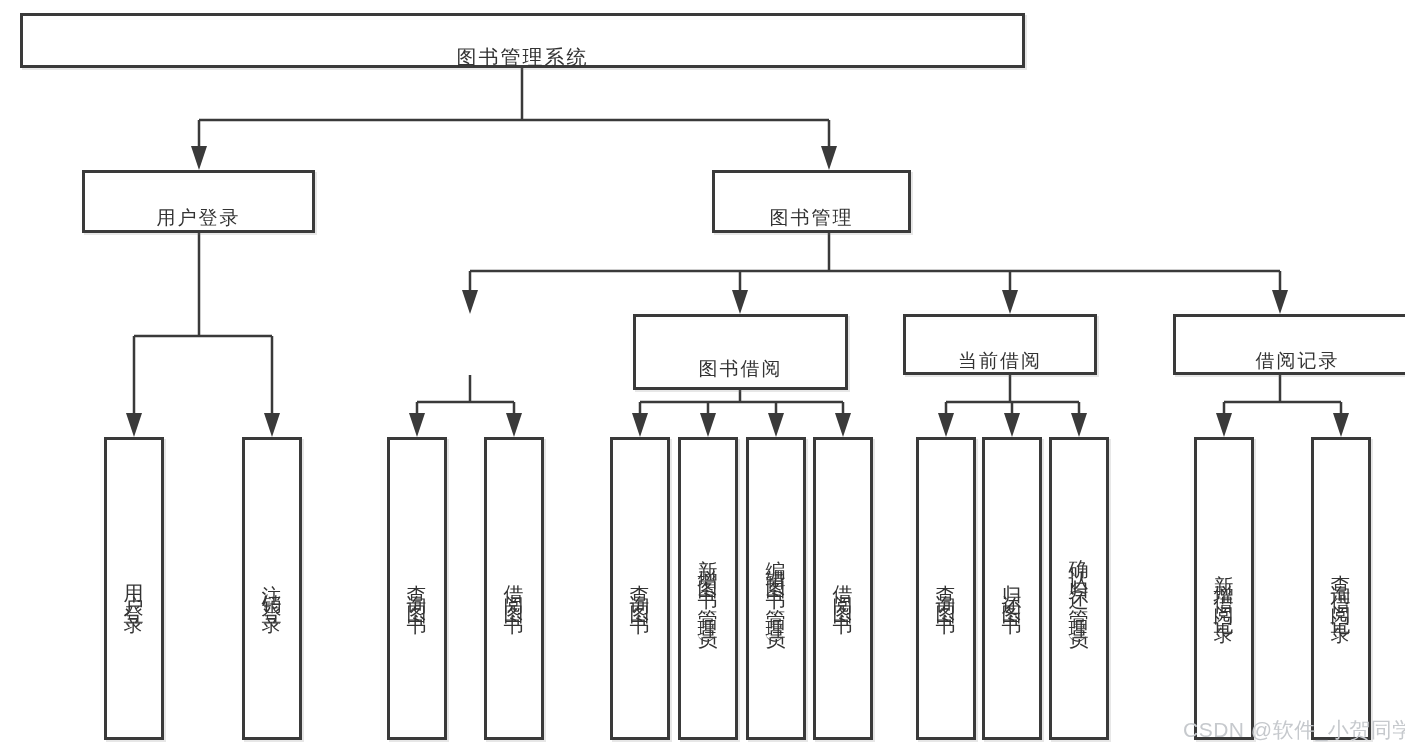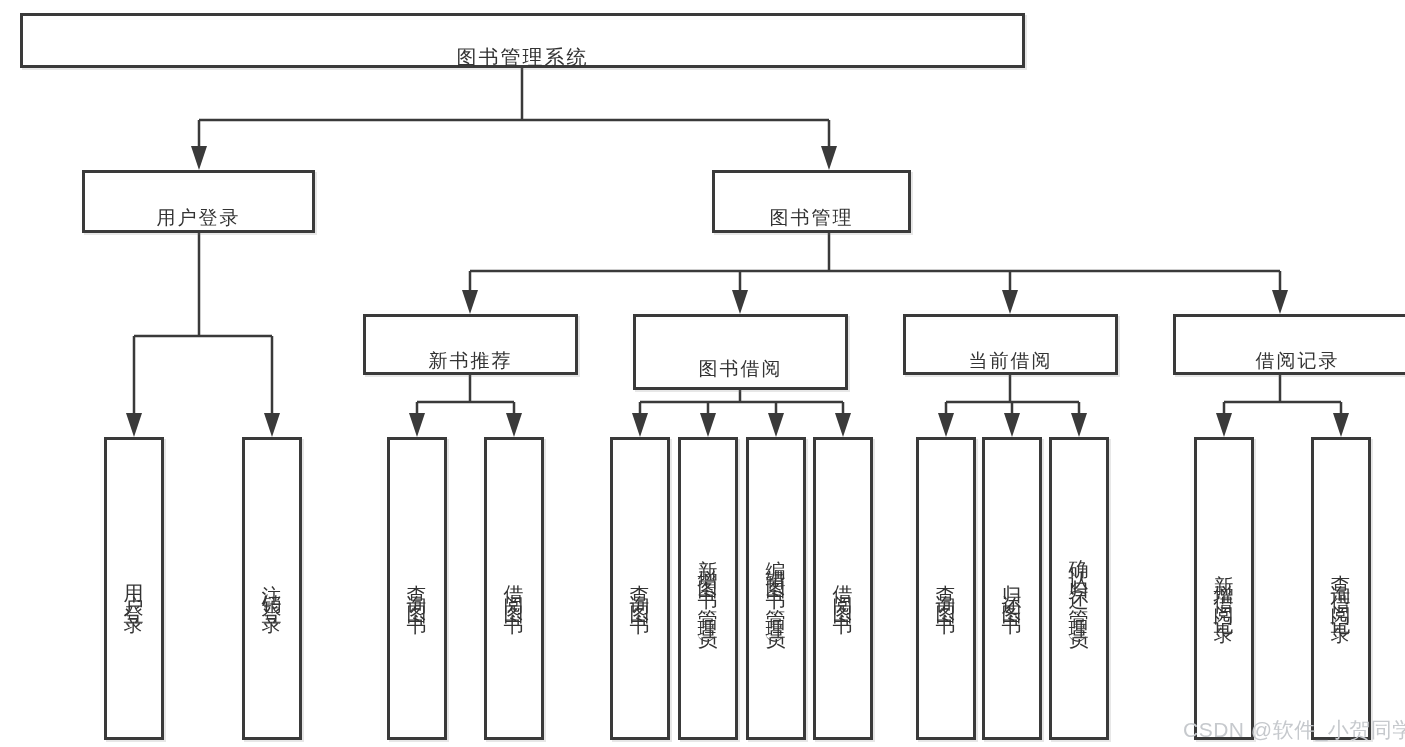"新书推荐" div.node { html: <div> <span>新书推荐</span> </div> -> none }
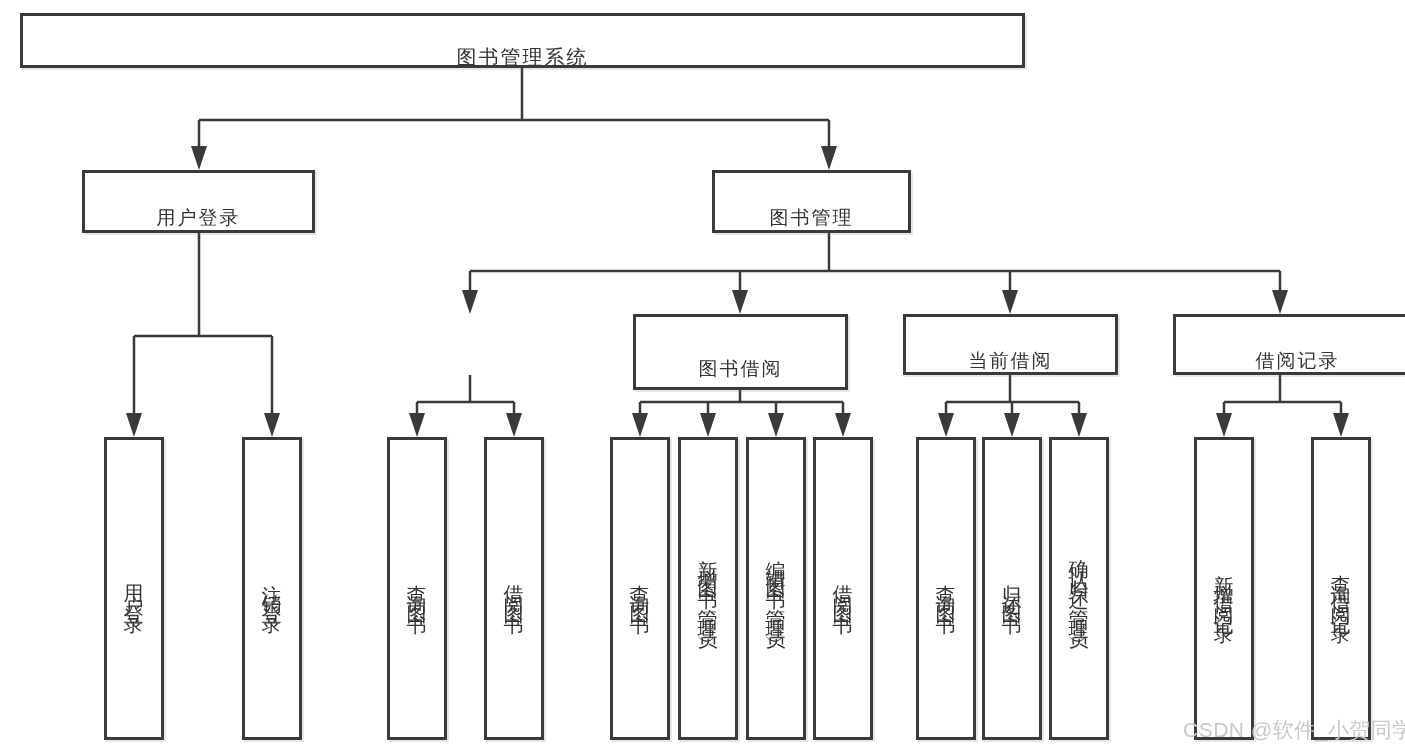"当前借阅" div.node { width: 215px -> 194px }
